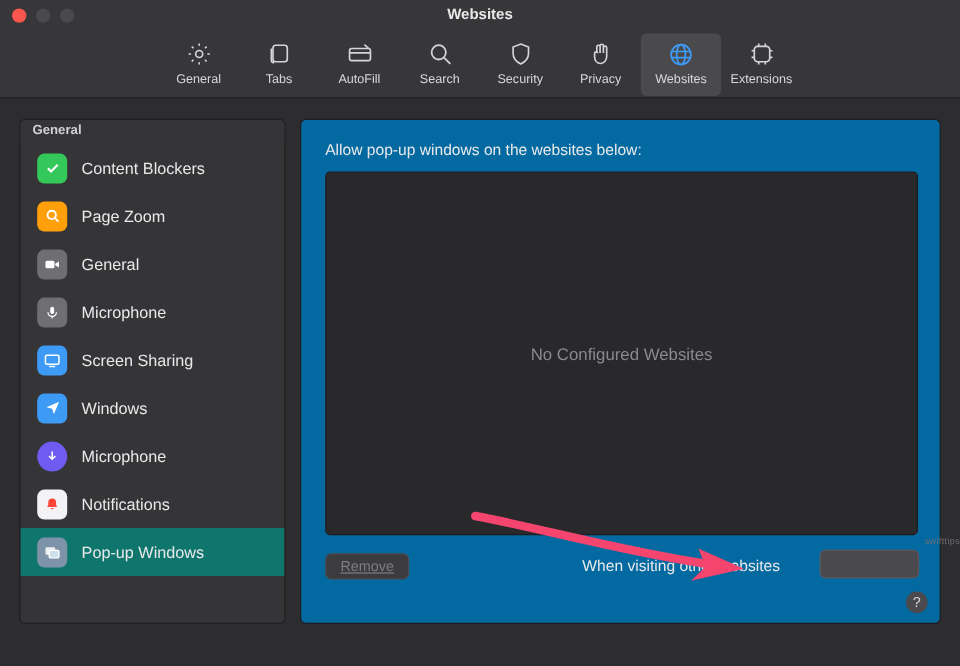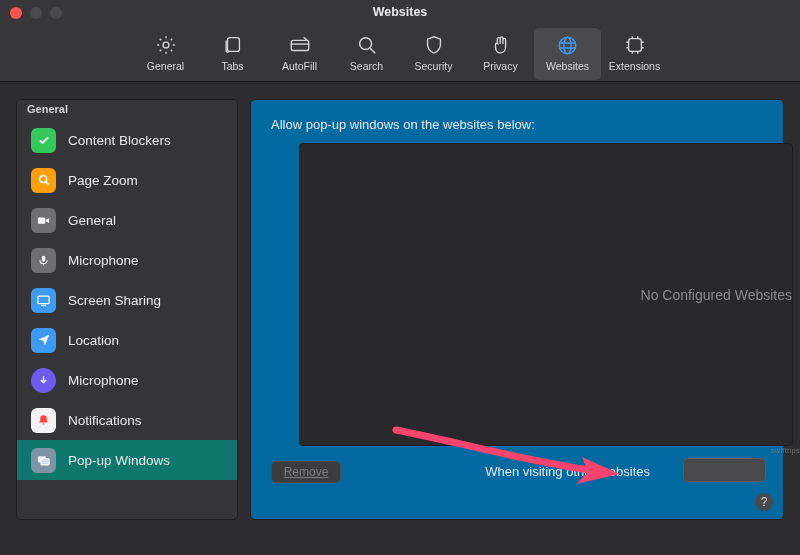"No Configured Websites" .listbox { justify-content: flex-end -> center; margin-left: 28px -> none }
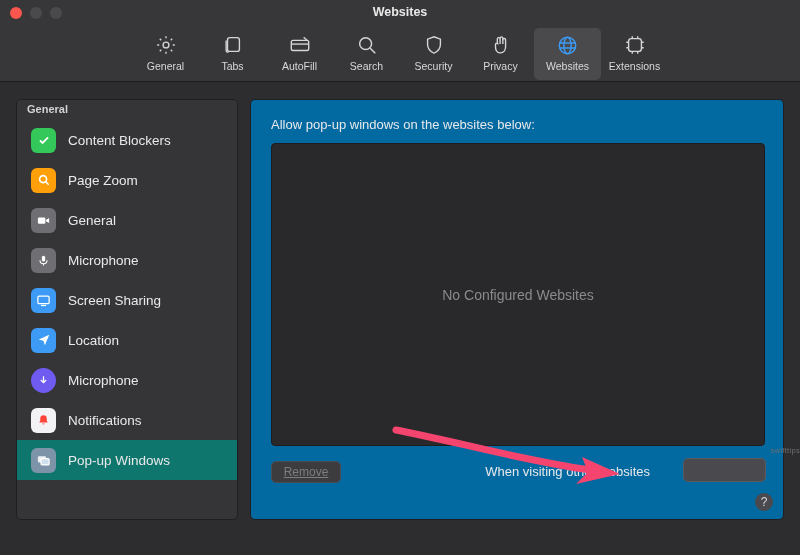"Location" div.side-label { text: Location -> Windows }
